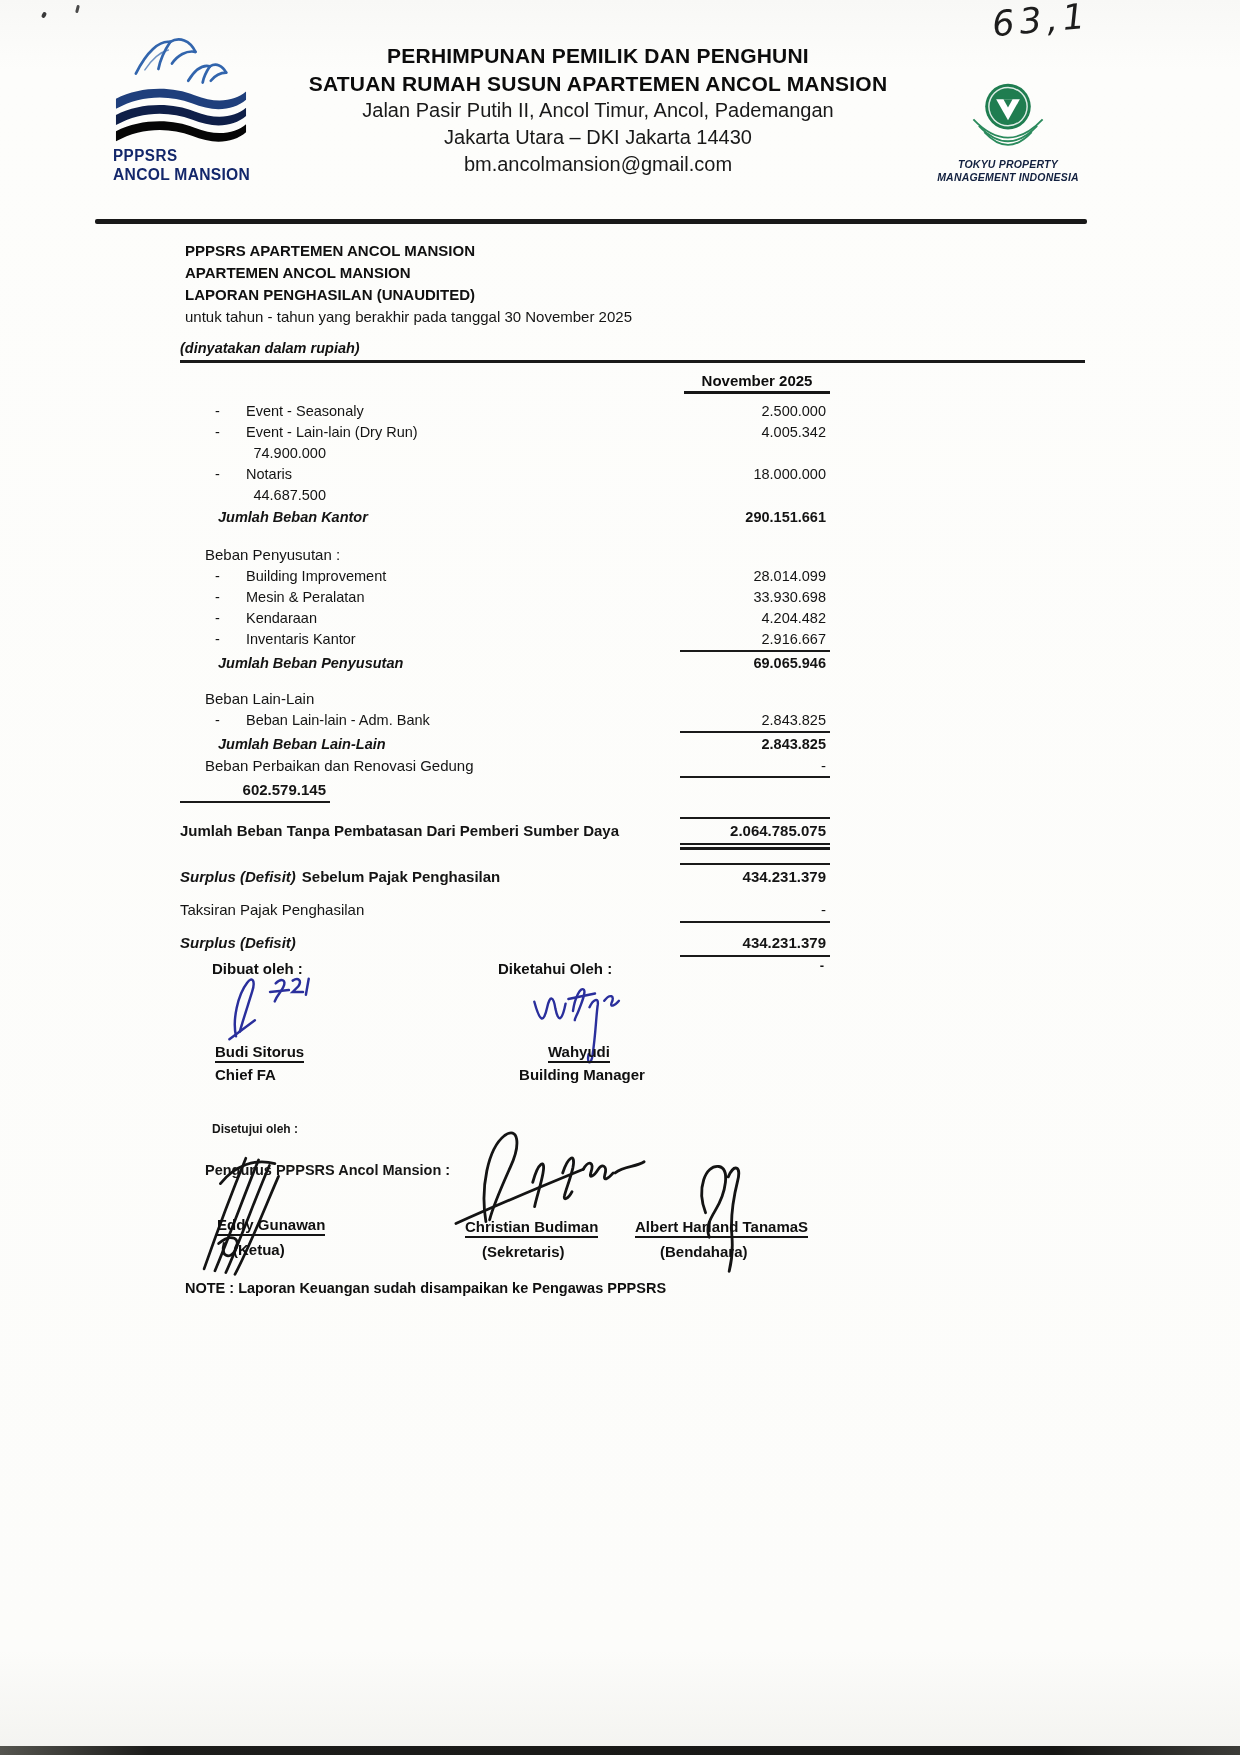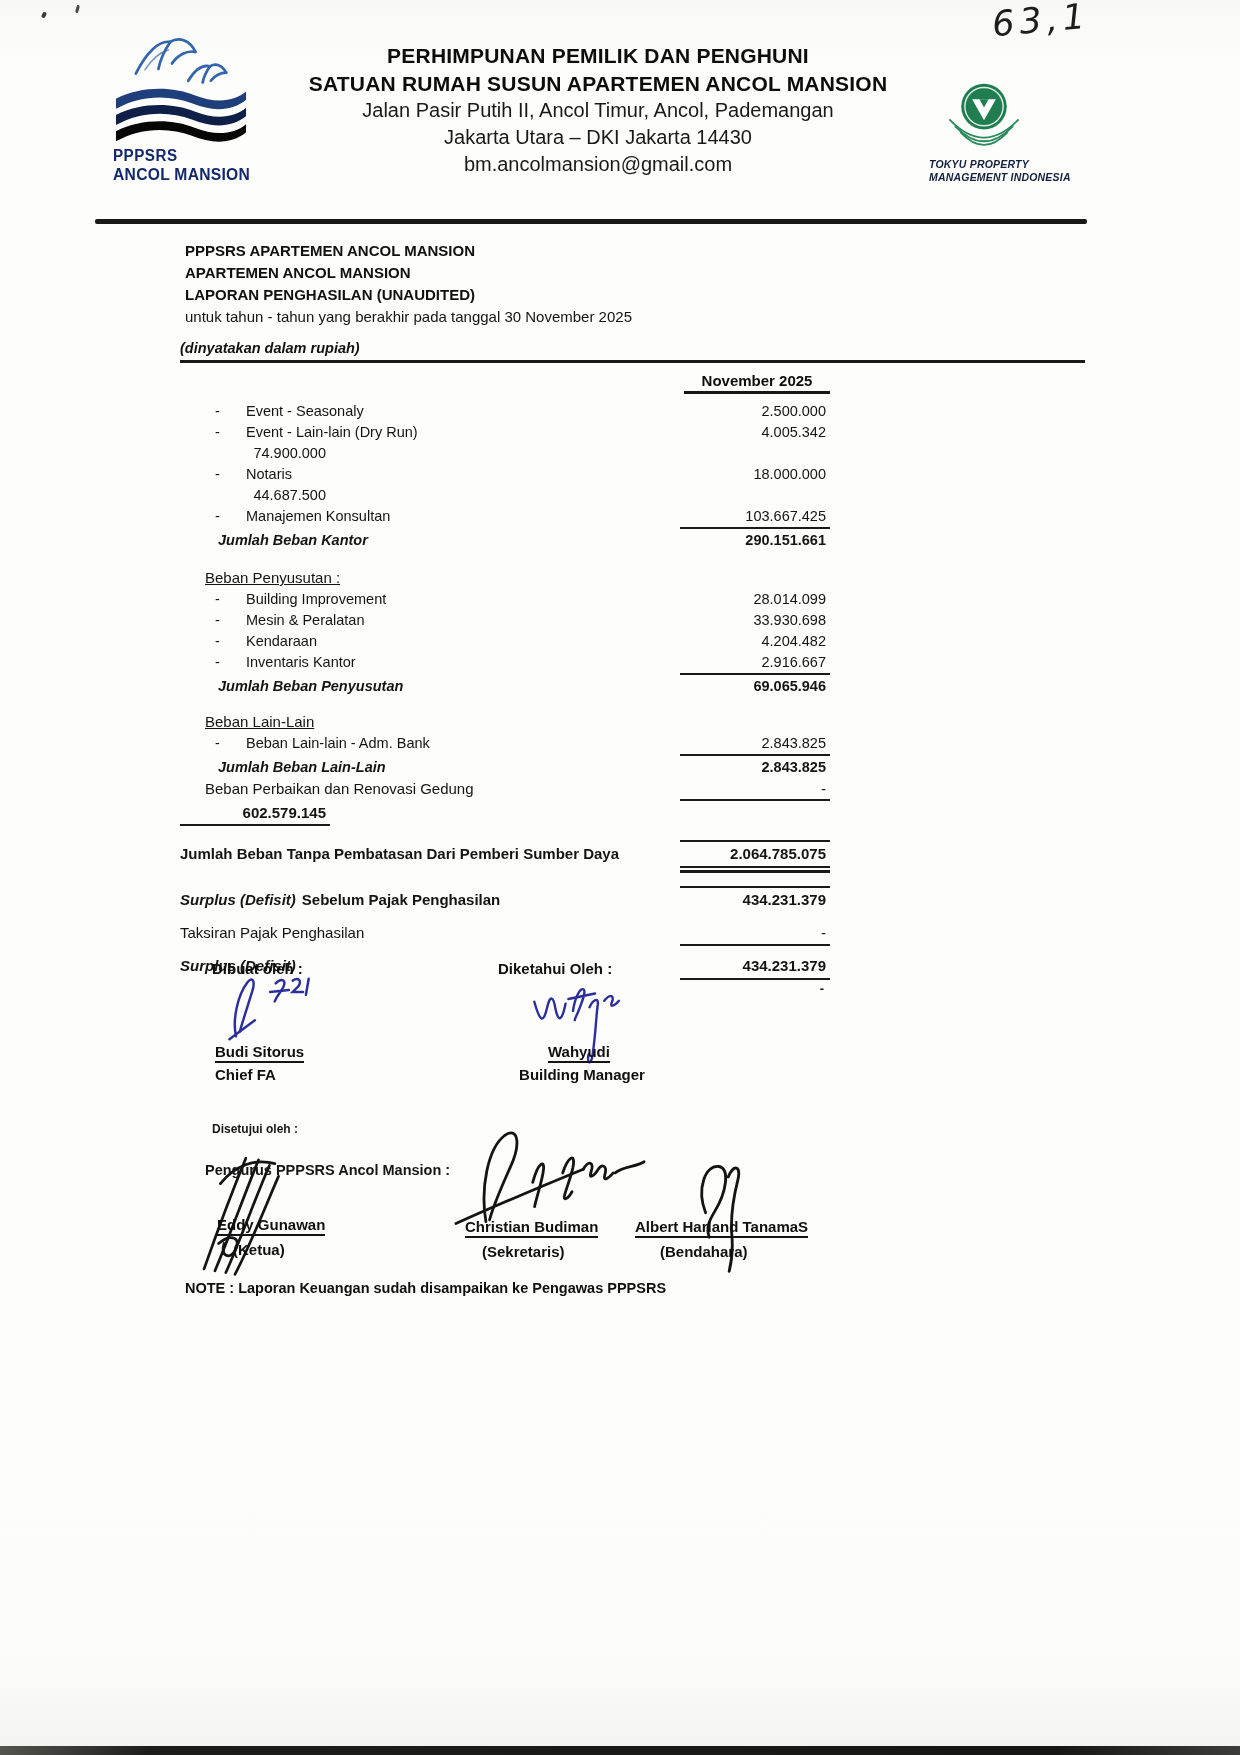"TOKYU PROPERTY" .hdr-tokyu { text-align: left -> center }
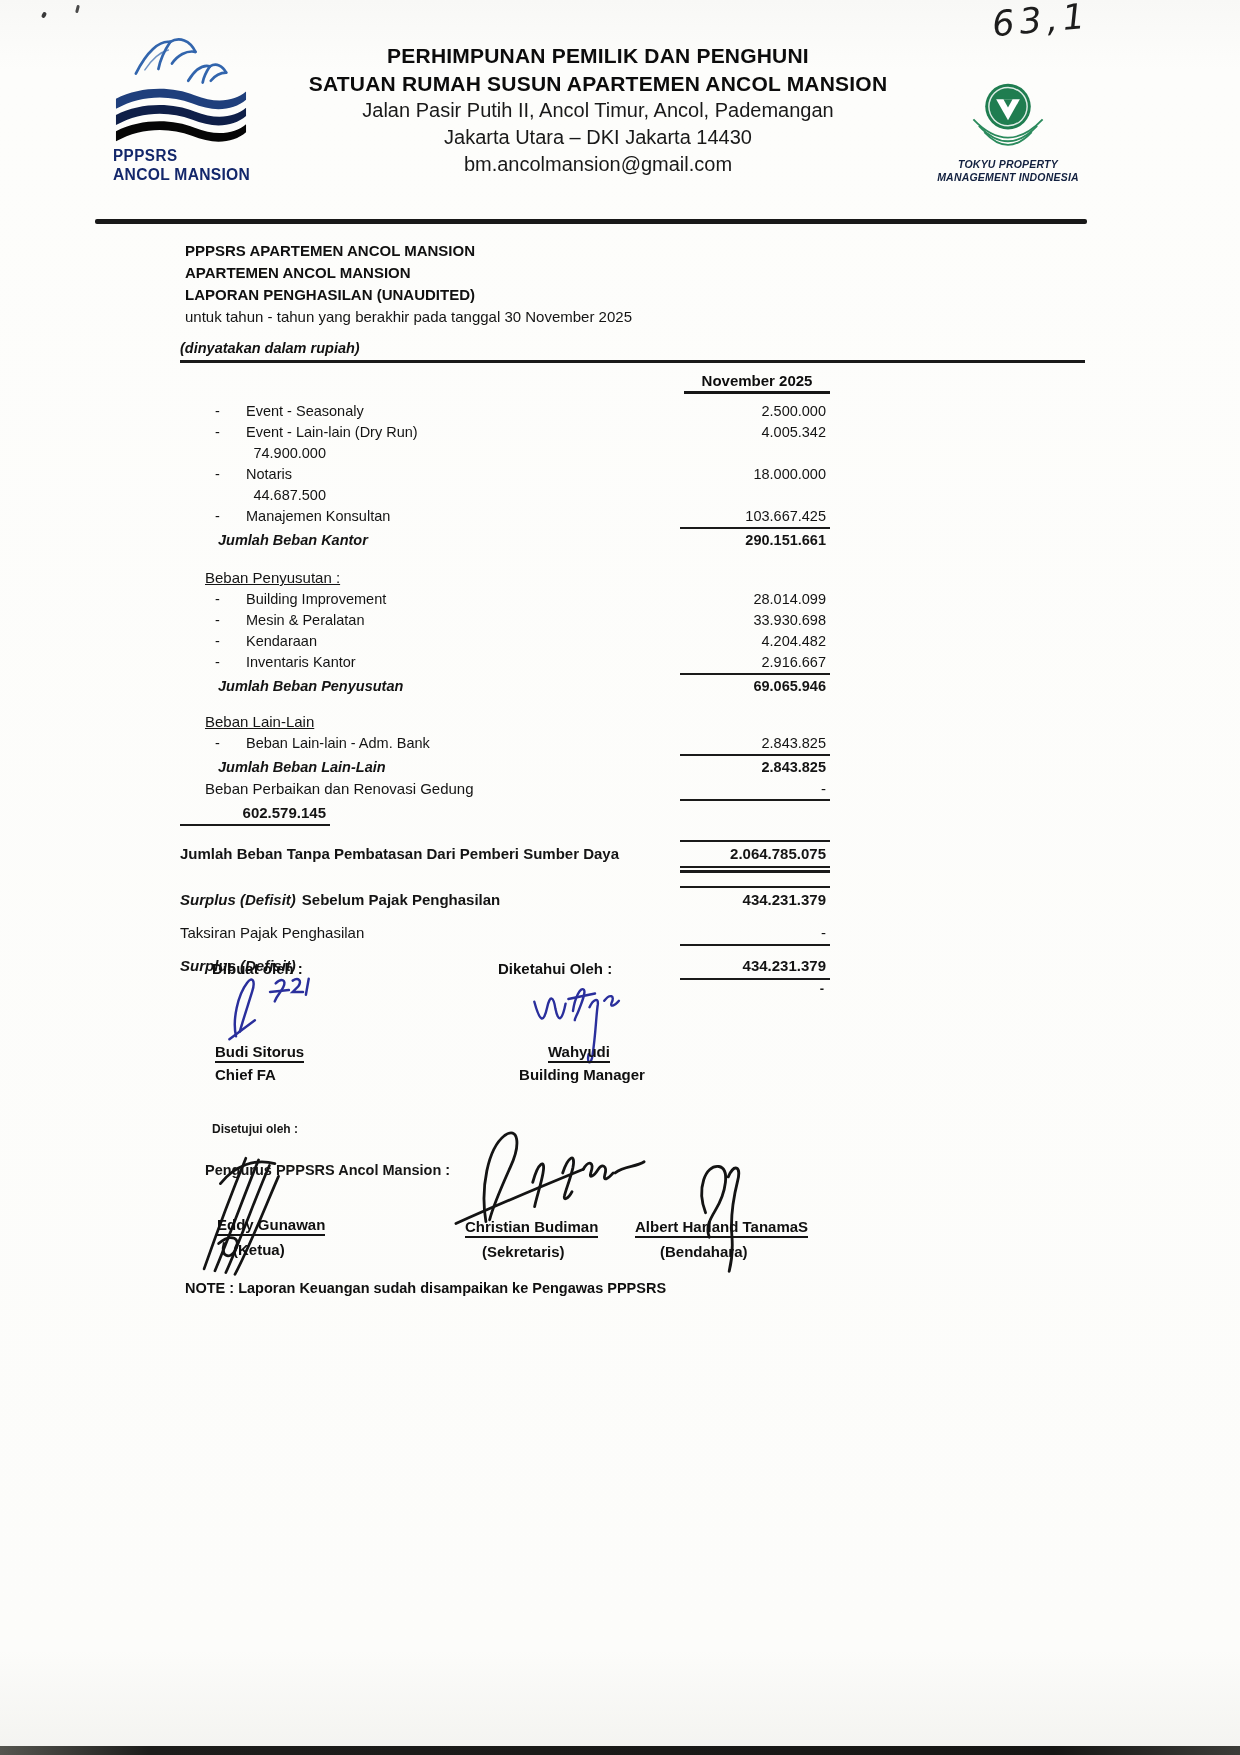"- Manajemen Konsultan" div.srow { html: <div> <span><span>-</span><span>Manajemen Konsultan</span></span> <span>103.667.425</span> </div> -> none }
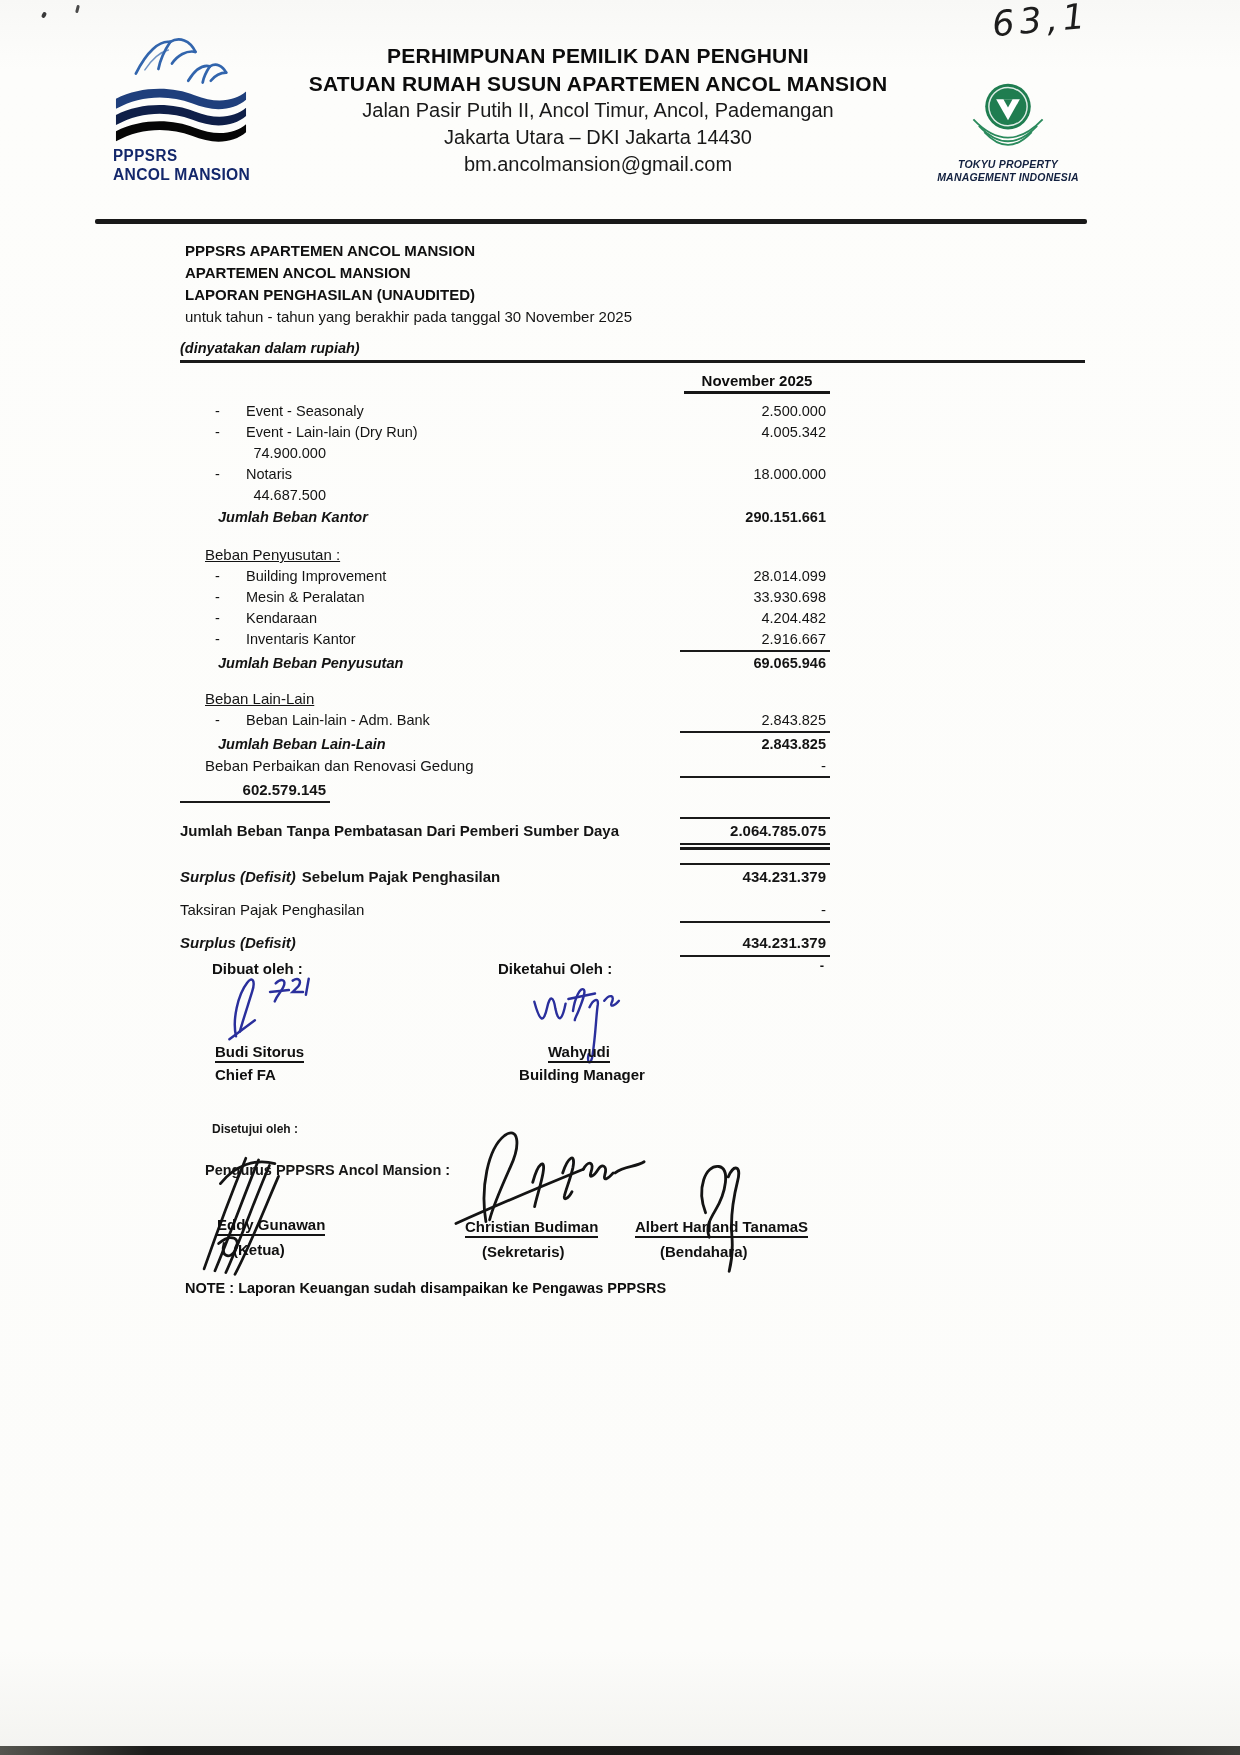"Beban Penyusutan :" .r-sec .lbl { text-decoration: underline -> none }
